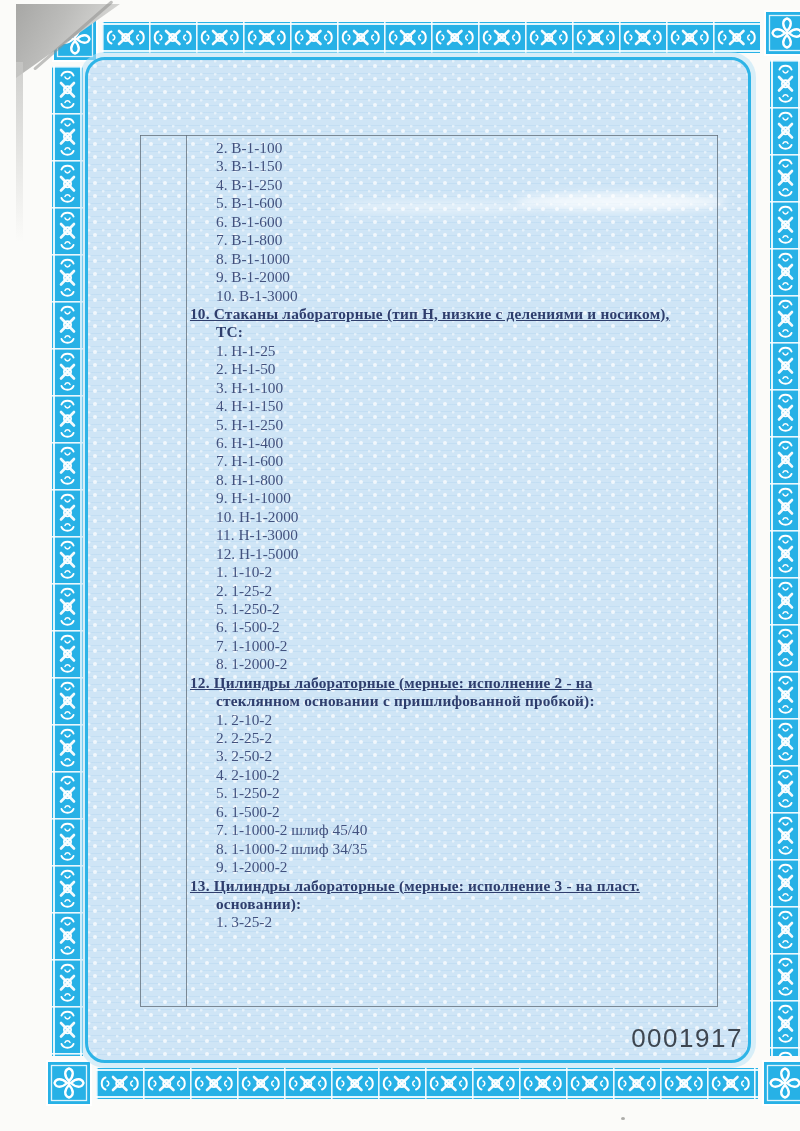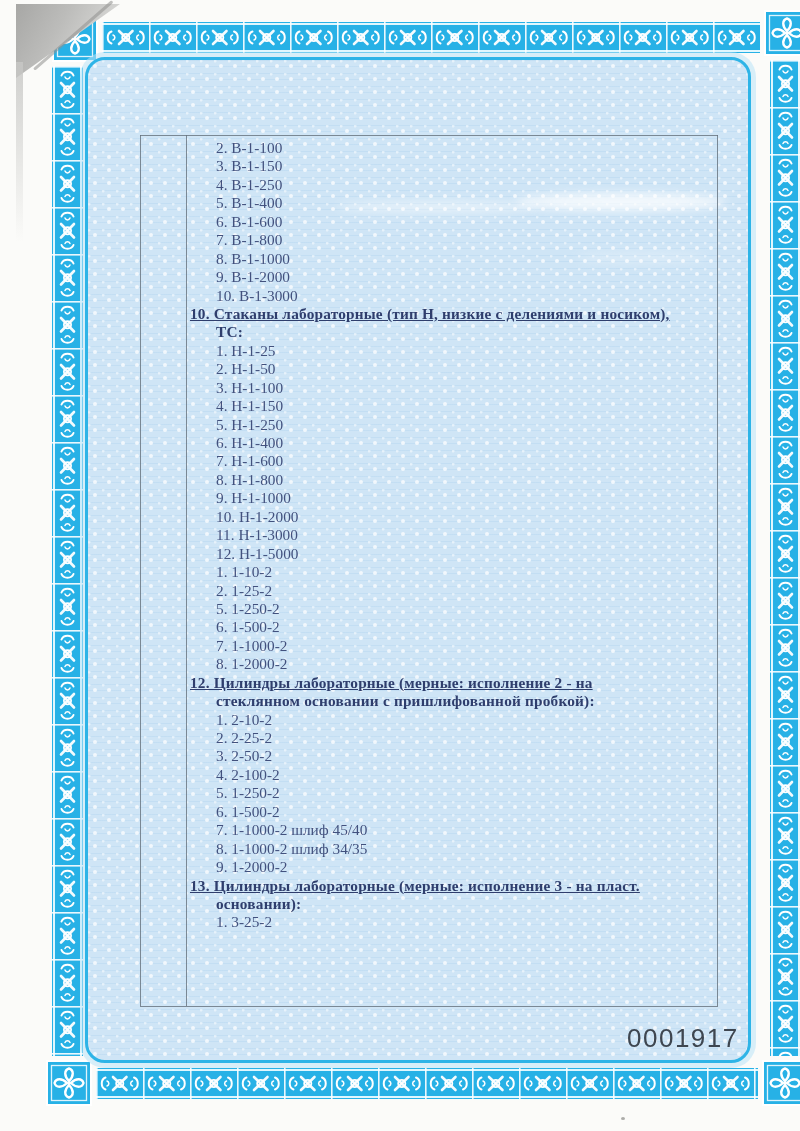"5. В-1-400" div.line { text: В-1-400 -> В-1-600 }
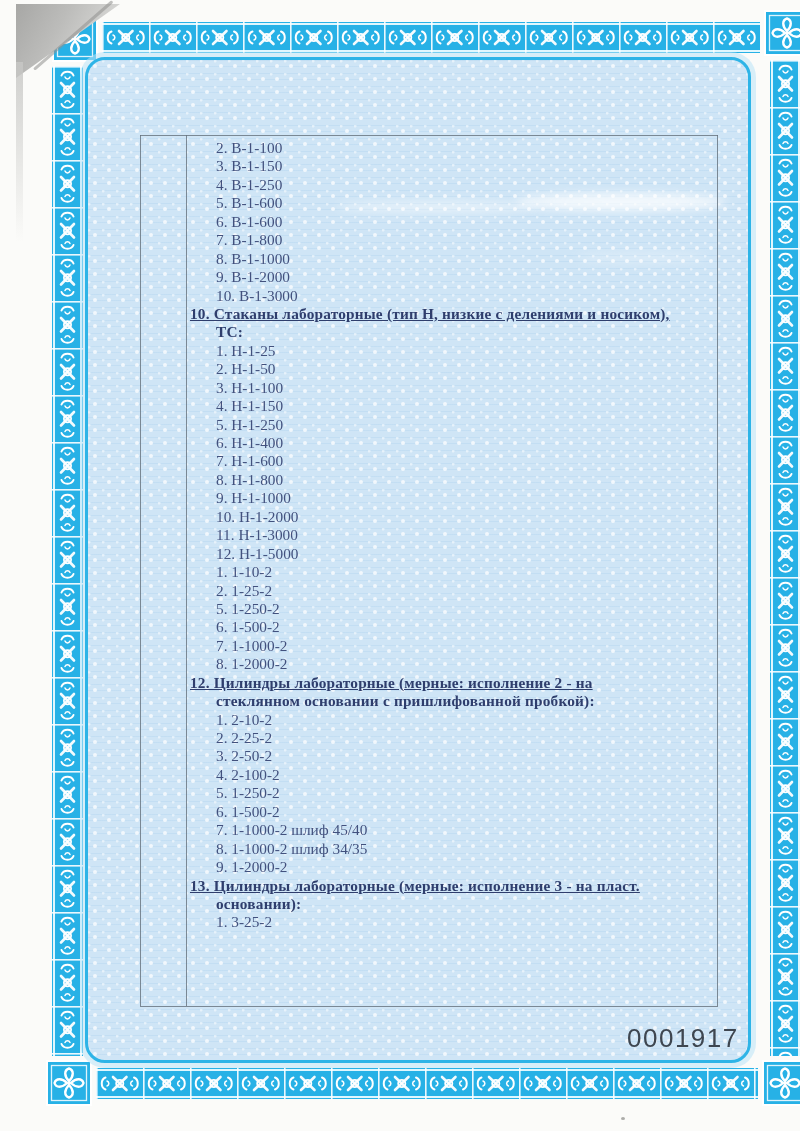"0001917" .serial { text-align: none -> center }
